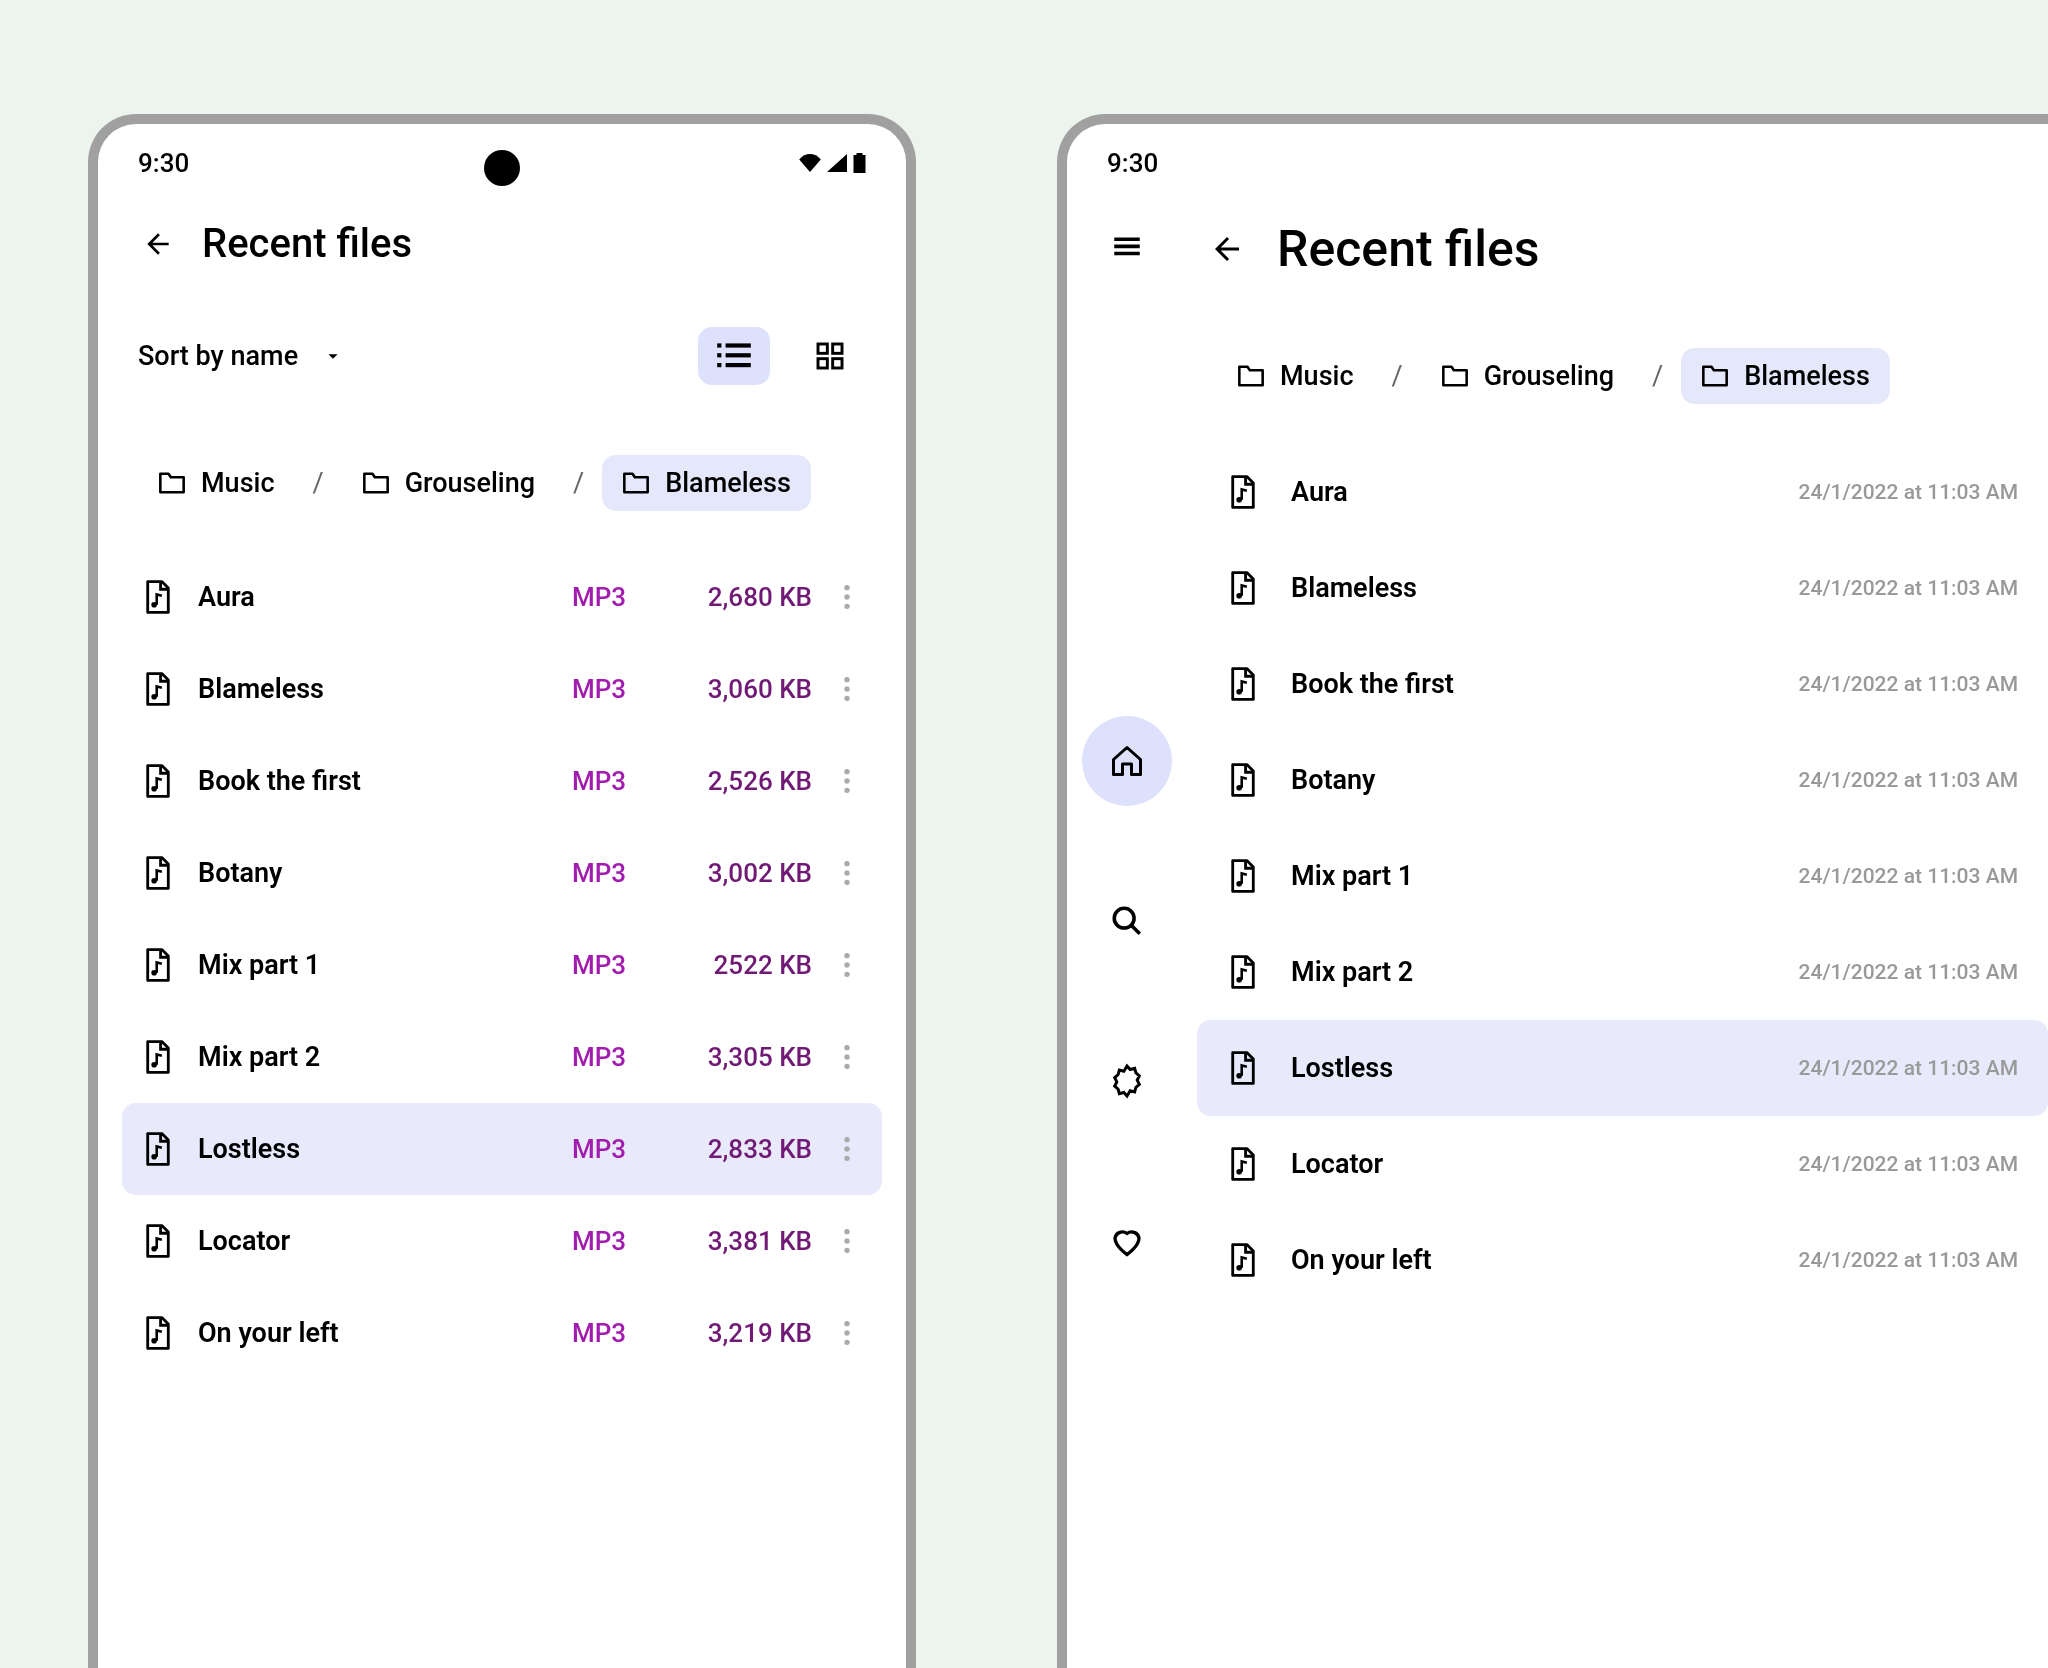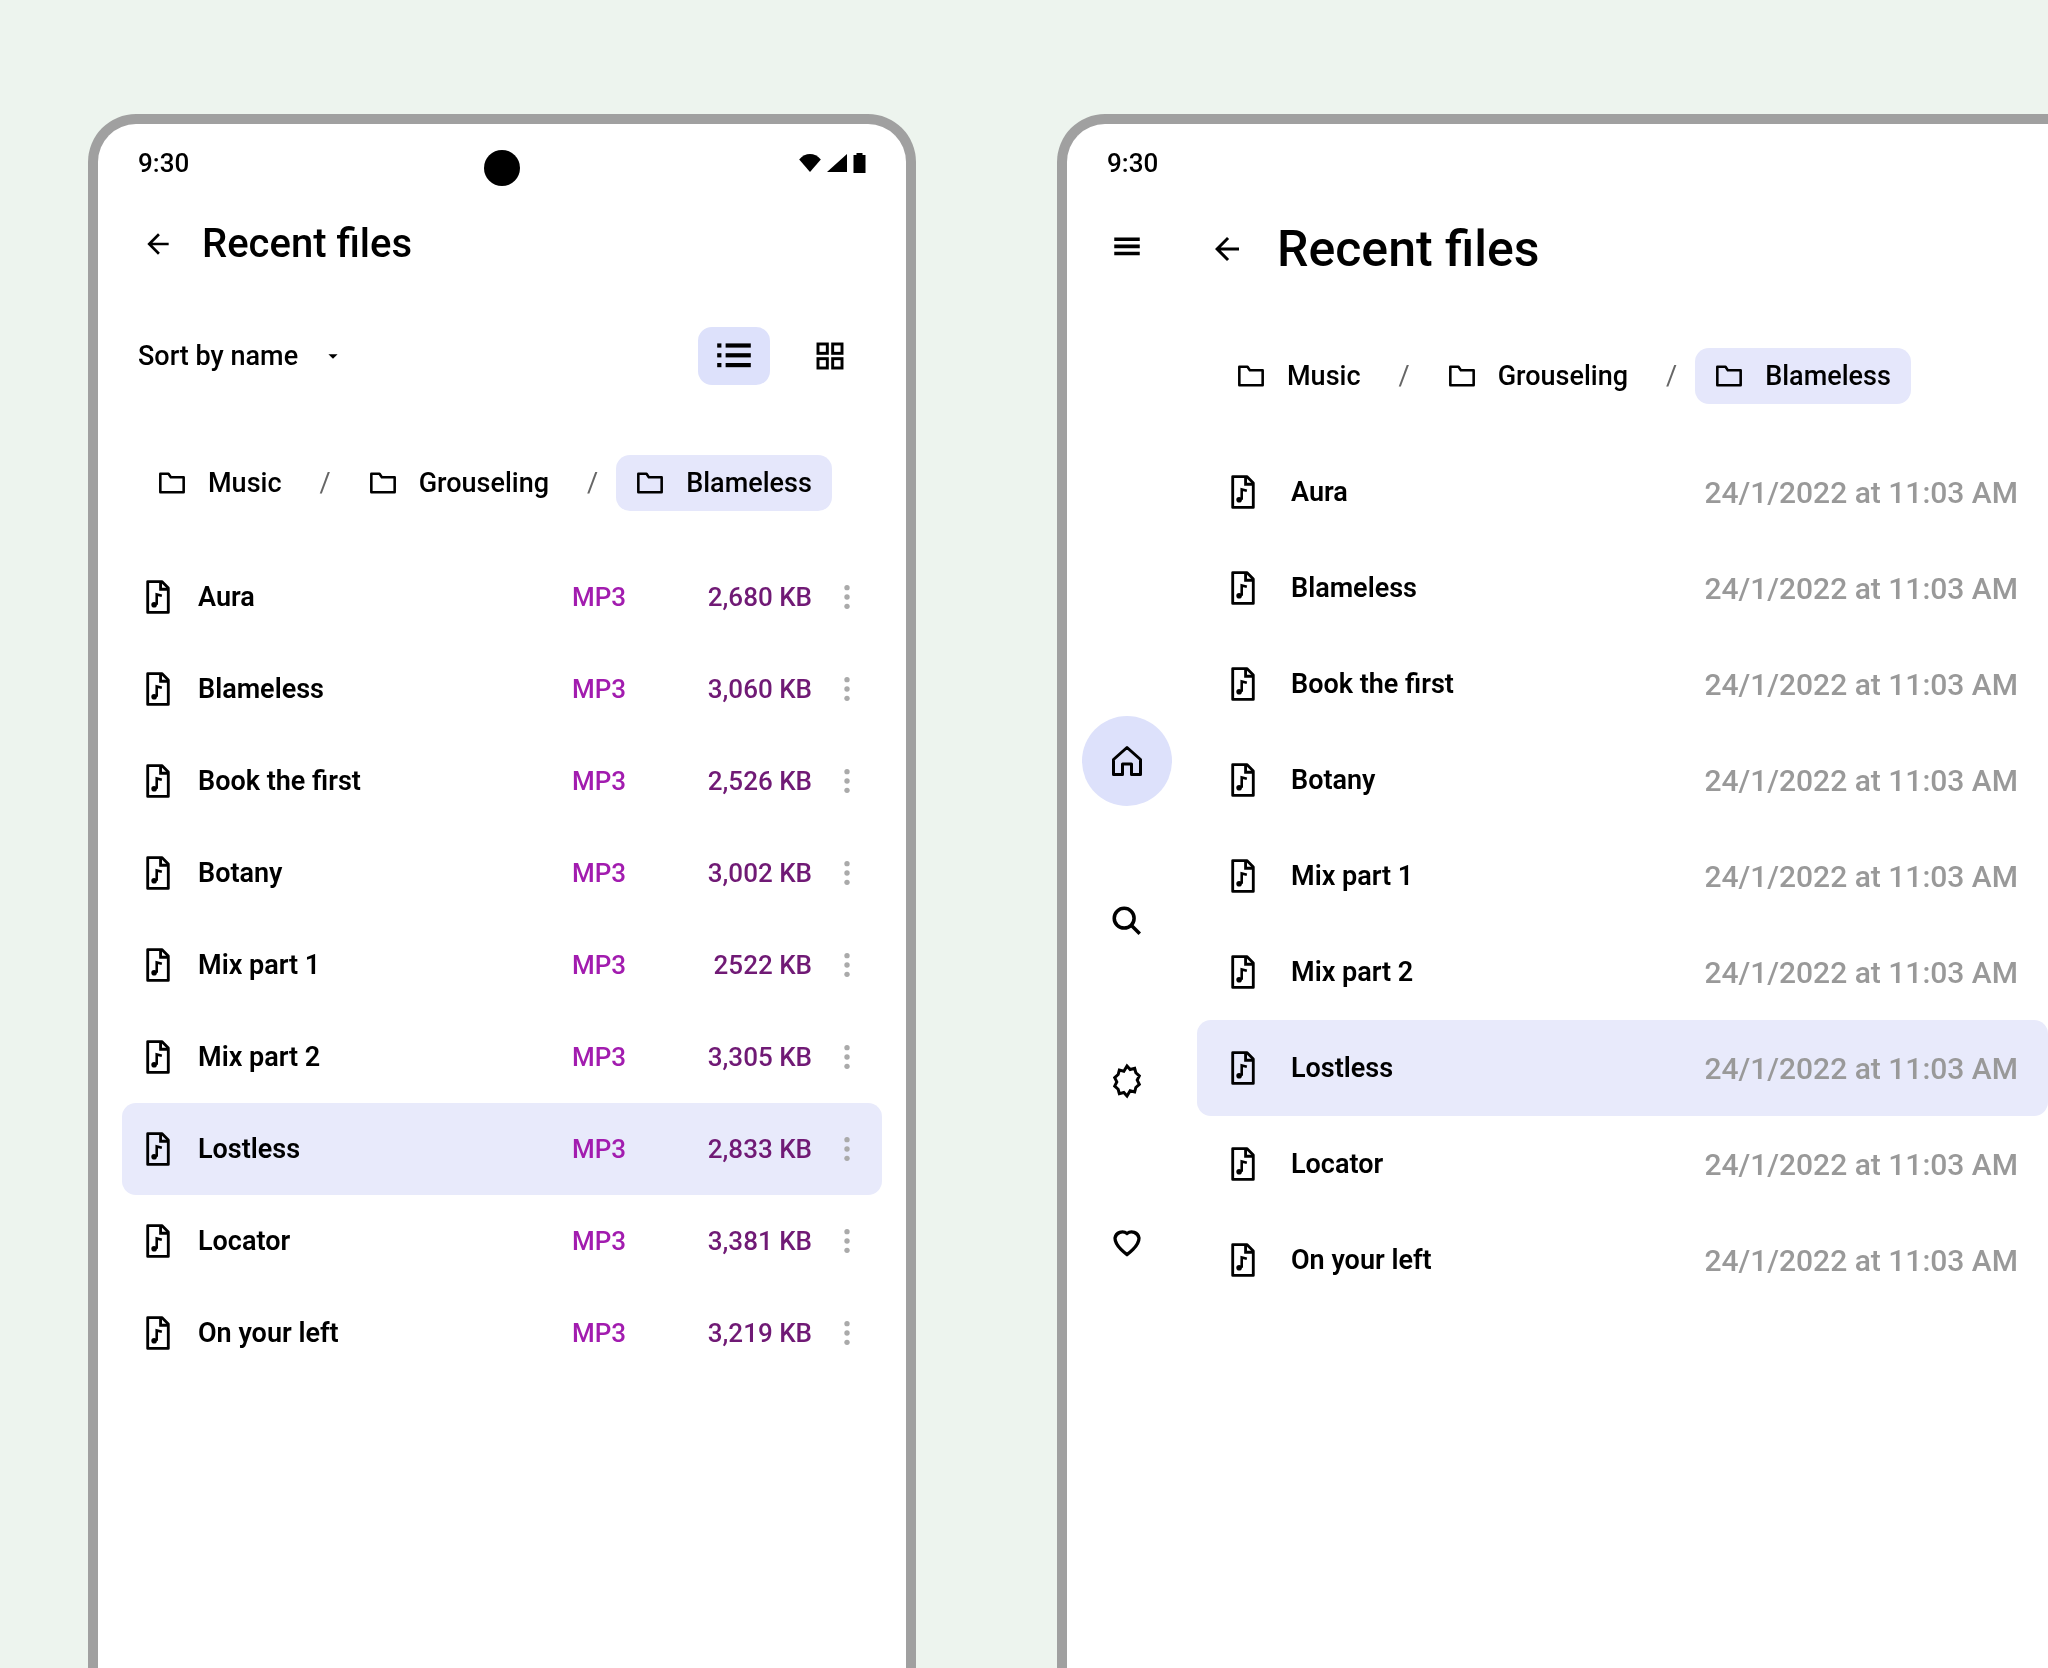"Music" .crumb { gap: 22px -> 15px }
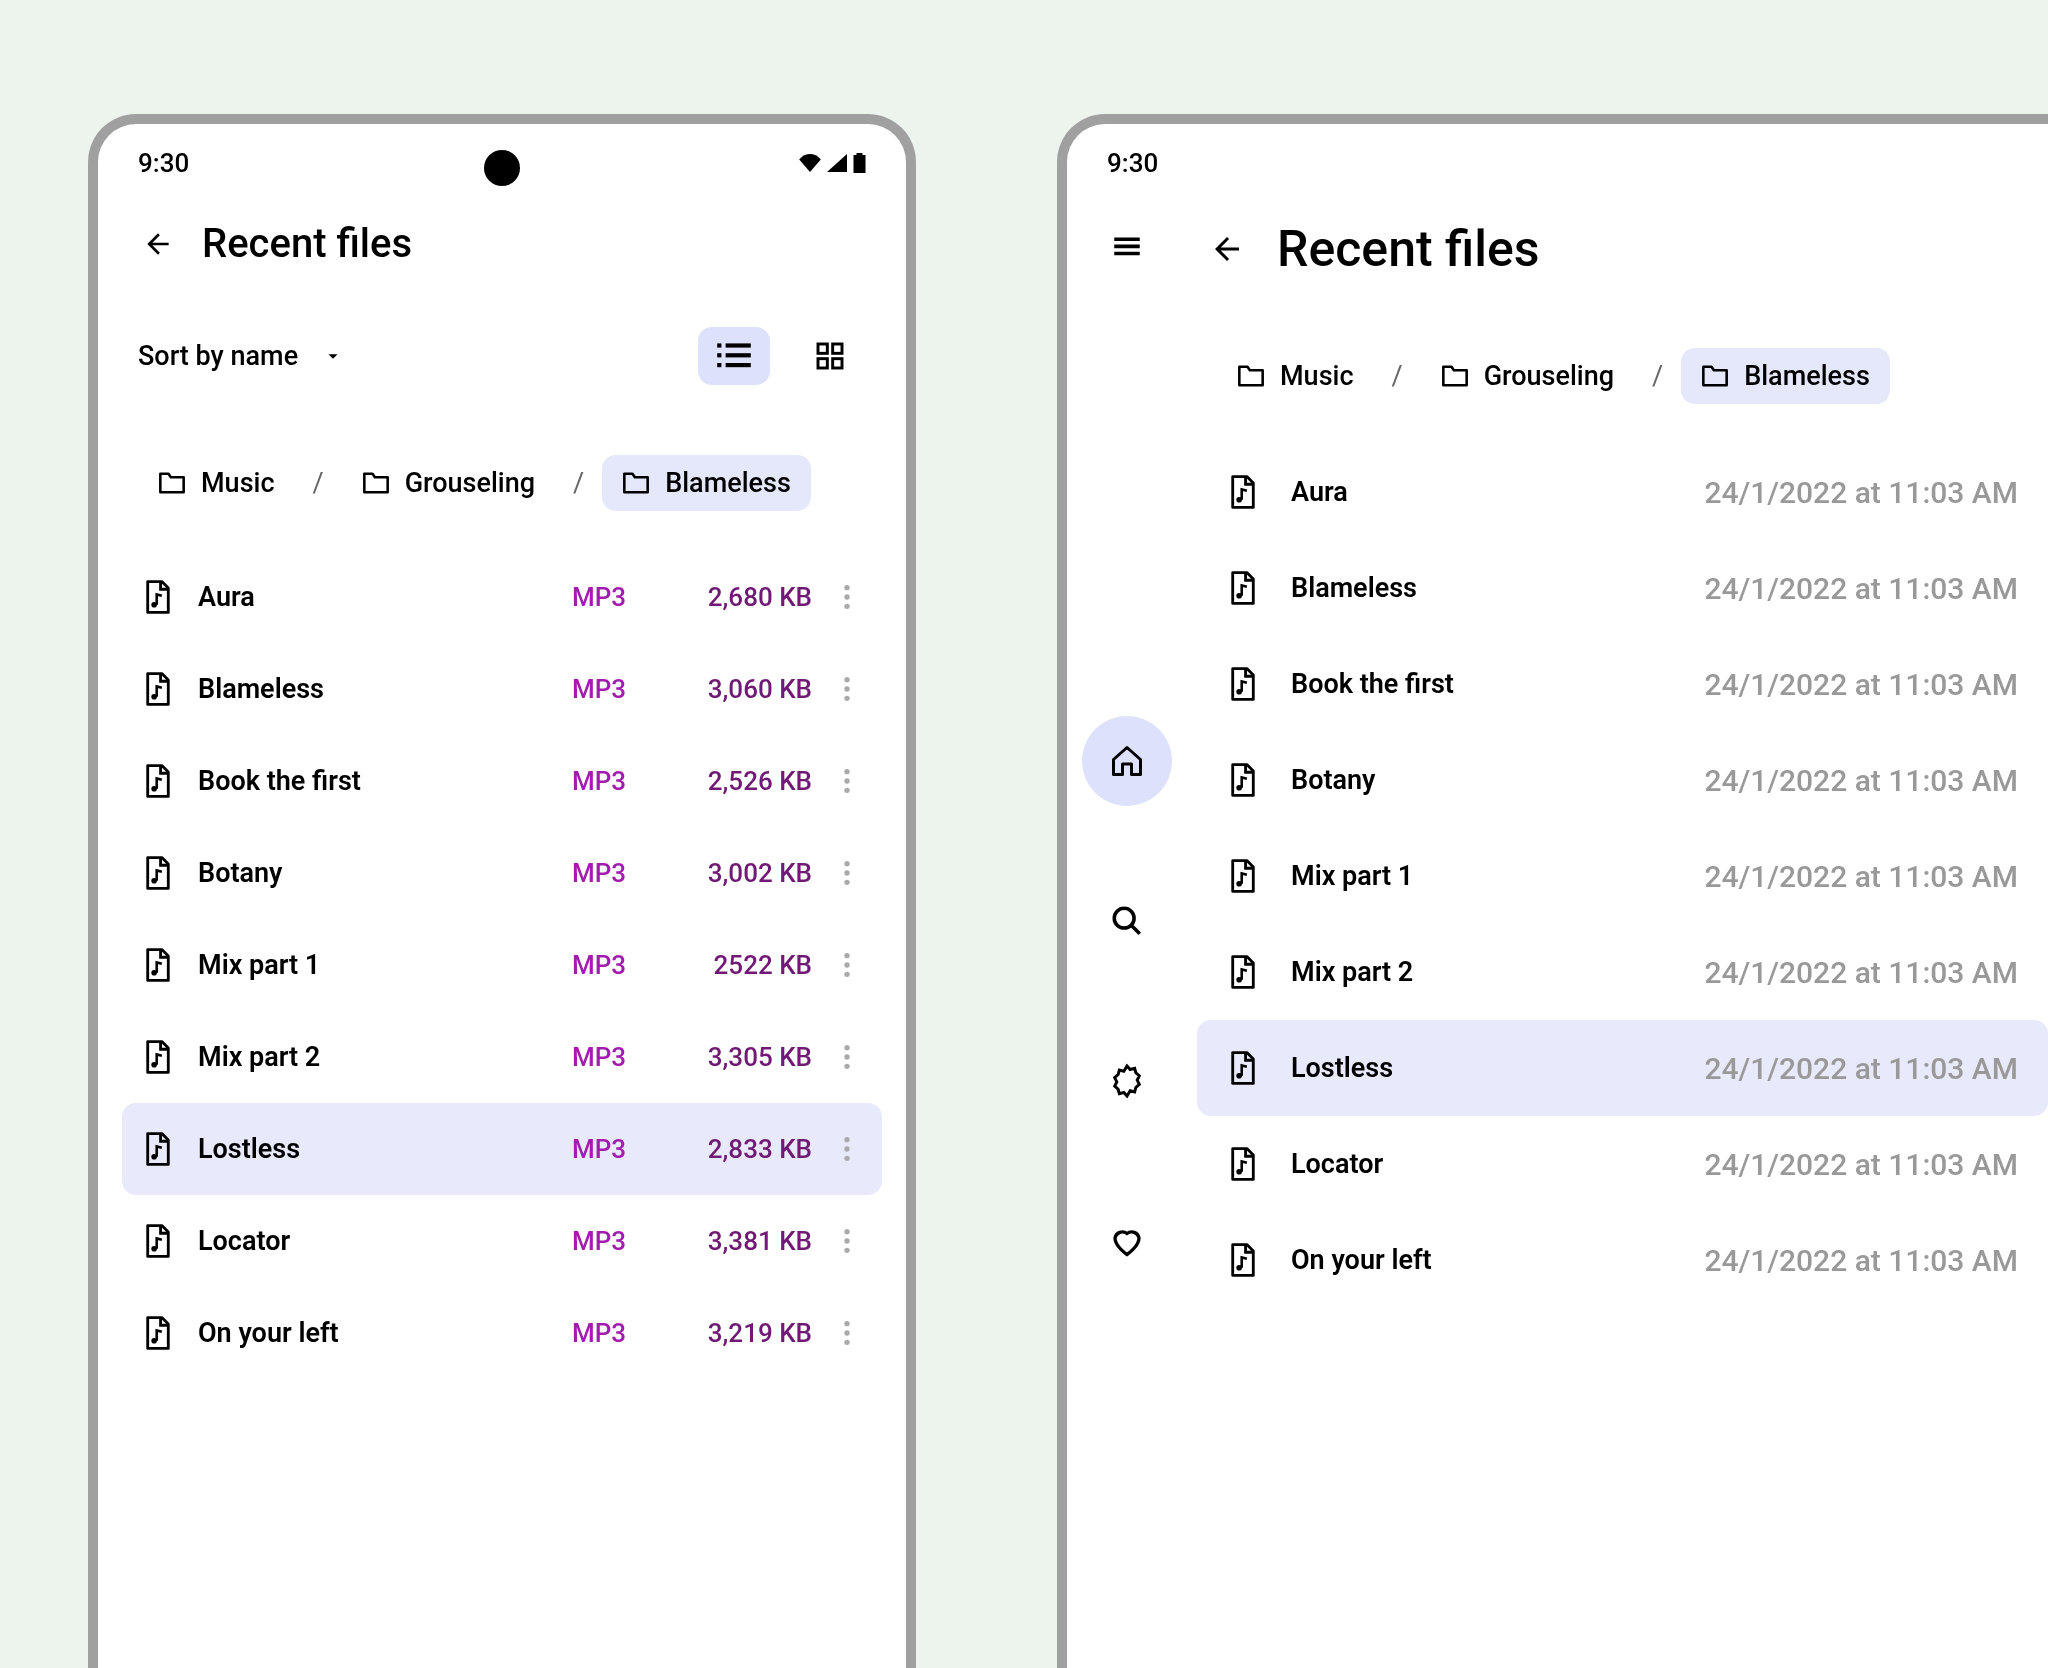"24/1/2022 at 11:03 AM" .file-date { font-size: 30px -> 21px }
